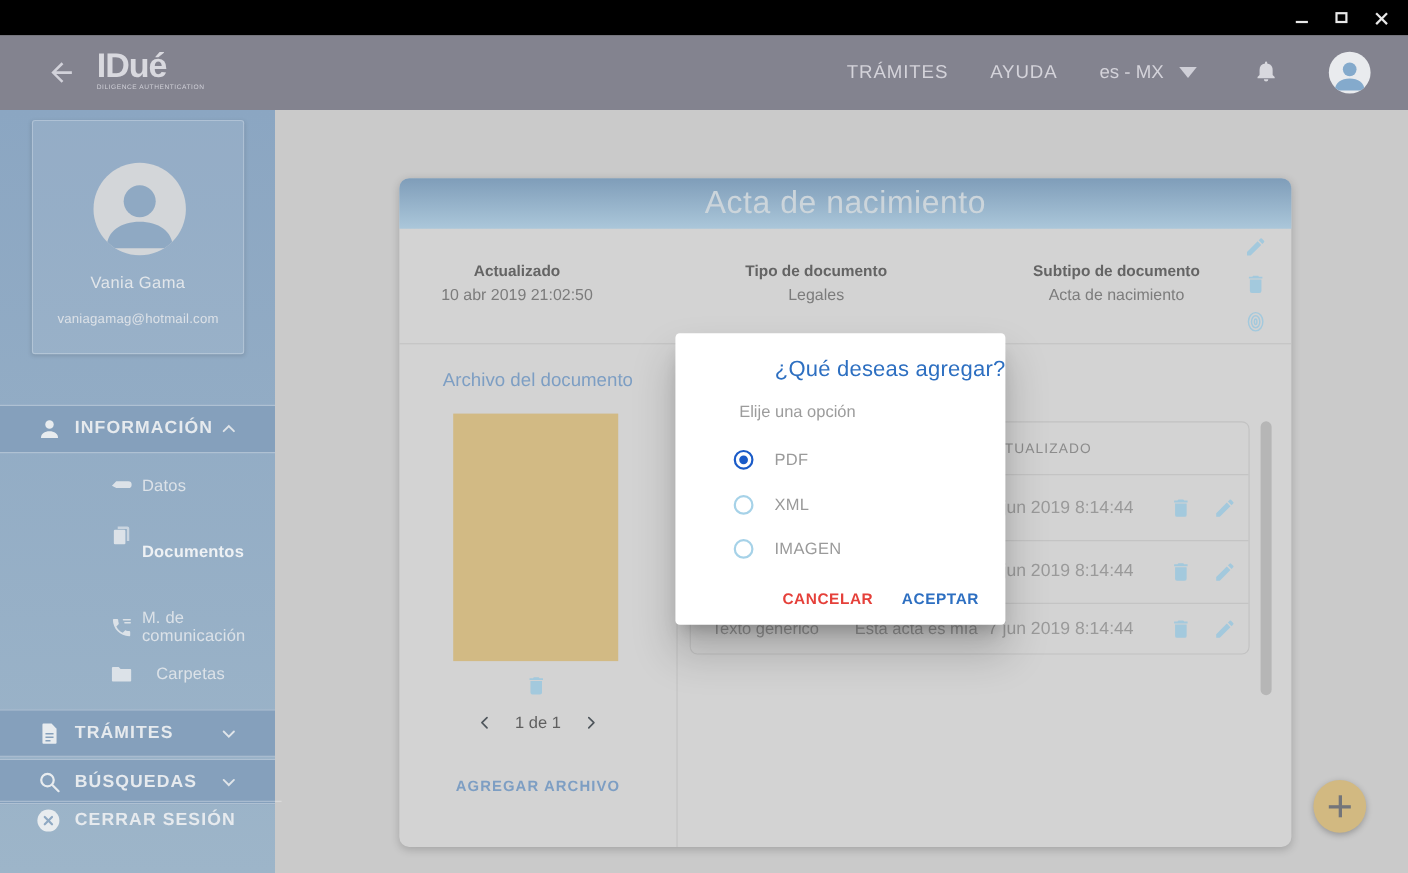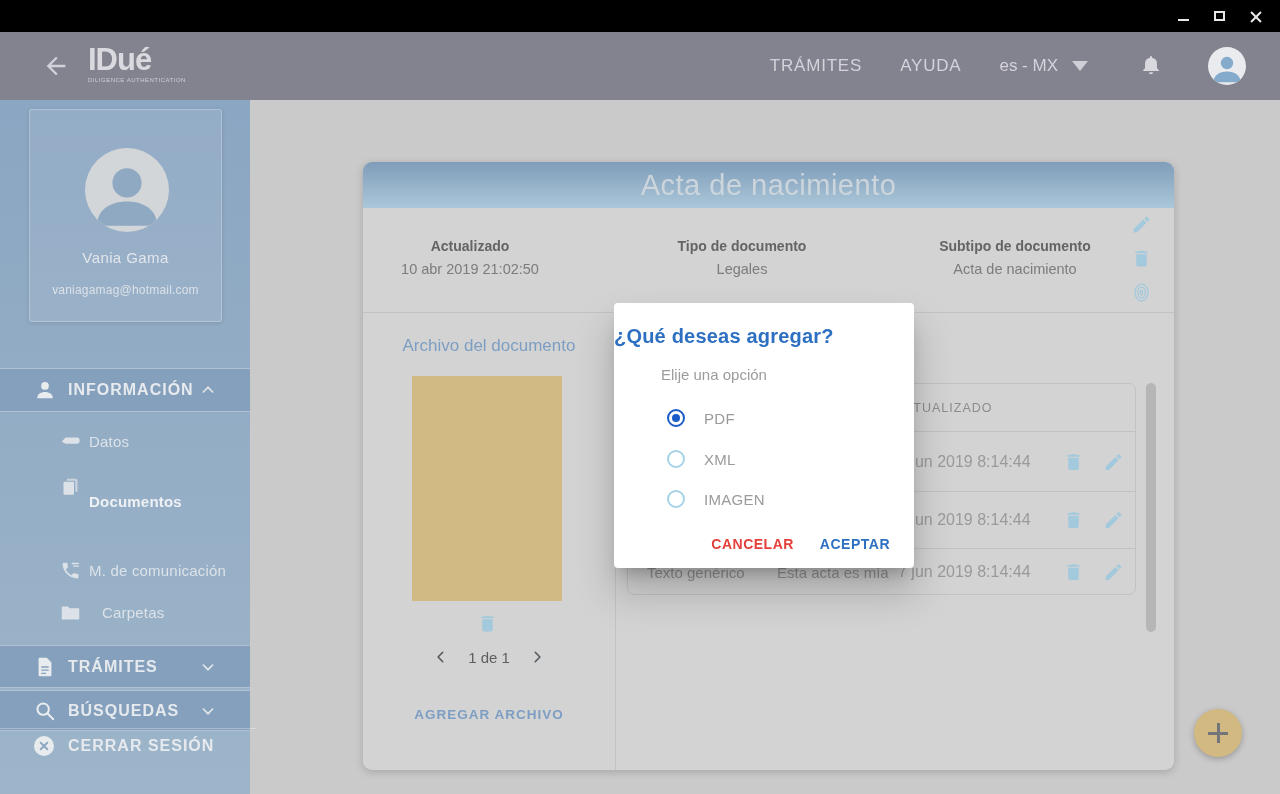"¿Qué deseas agregar?" .modal-title { font-weight: bold -> normal; text-align: left -> right }
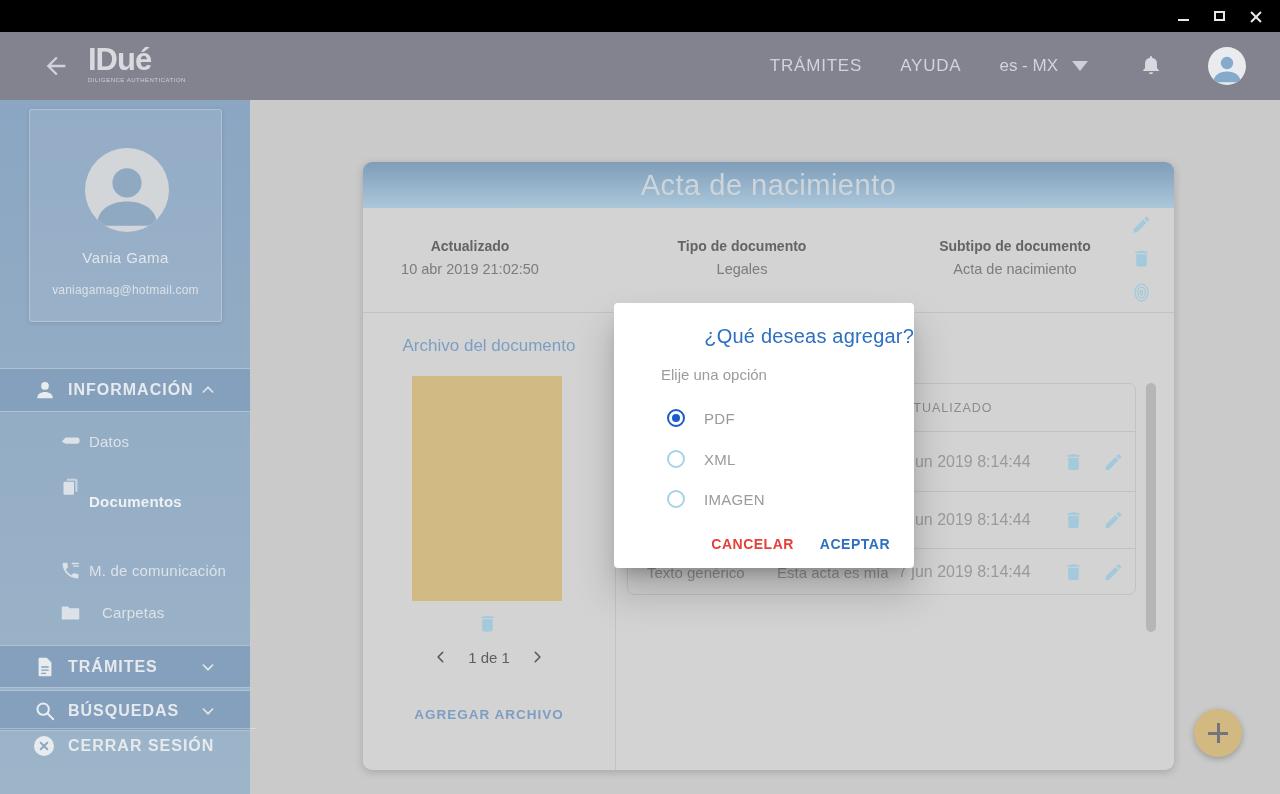"Elije una opción" .modal-subtitle { left: 47px -> 58px }
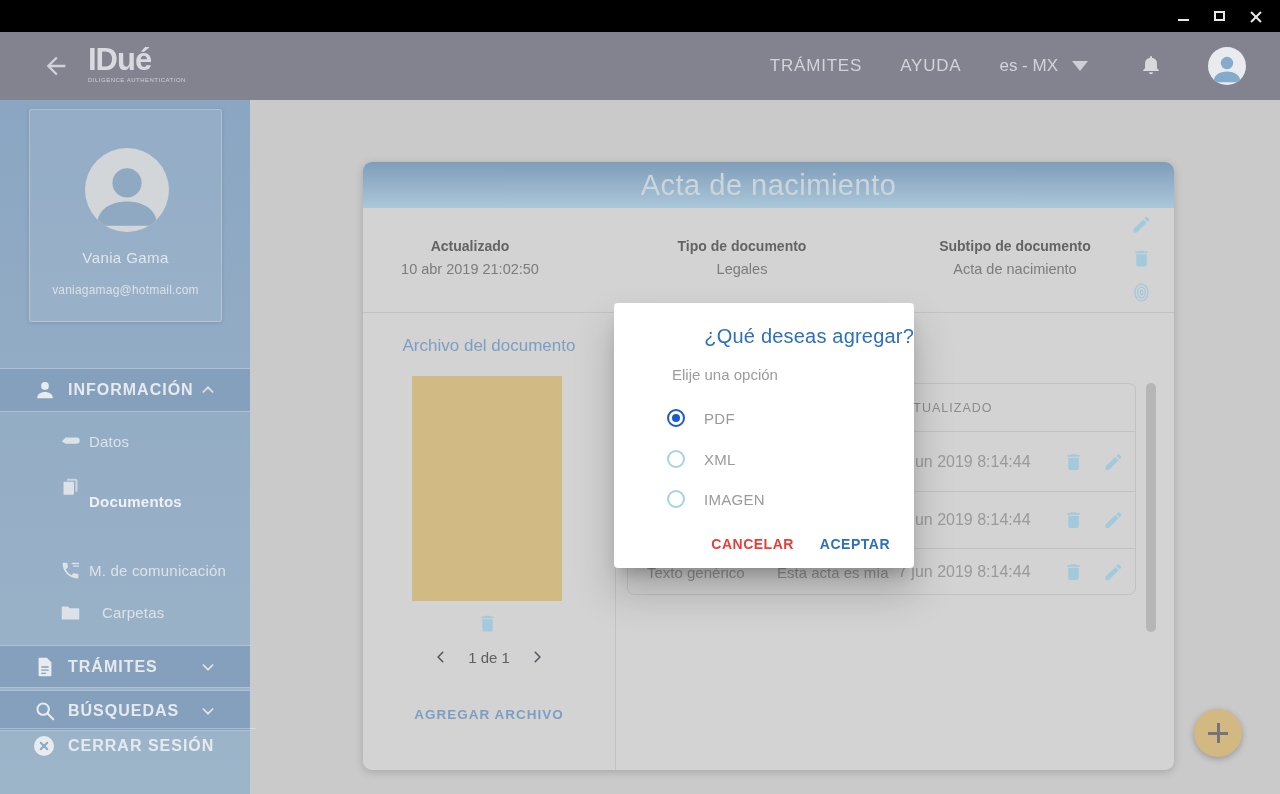"Datos" .side-item { padding-left: none -> 40px }
